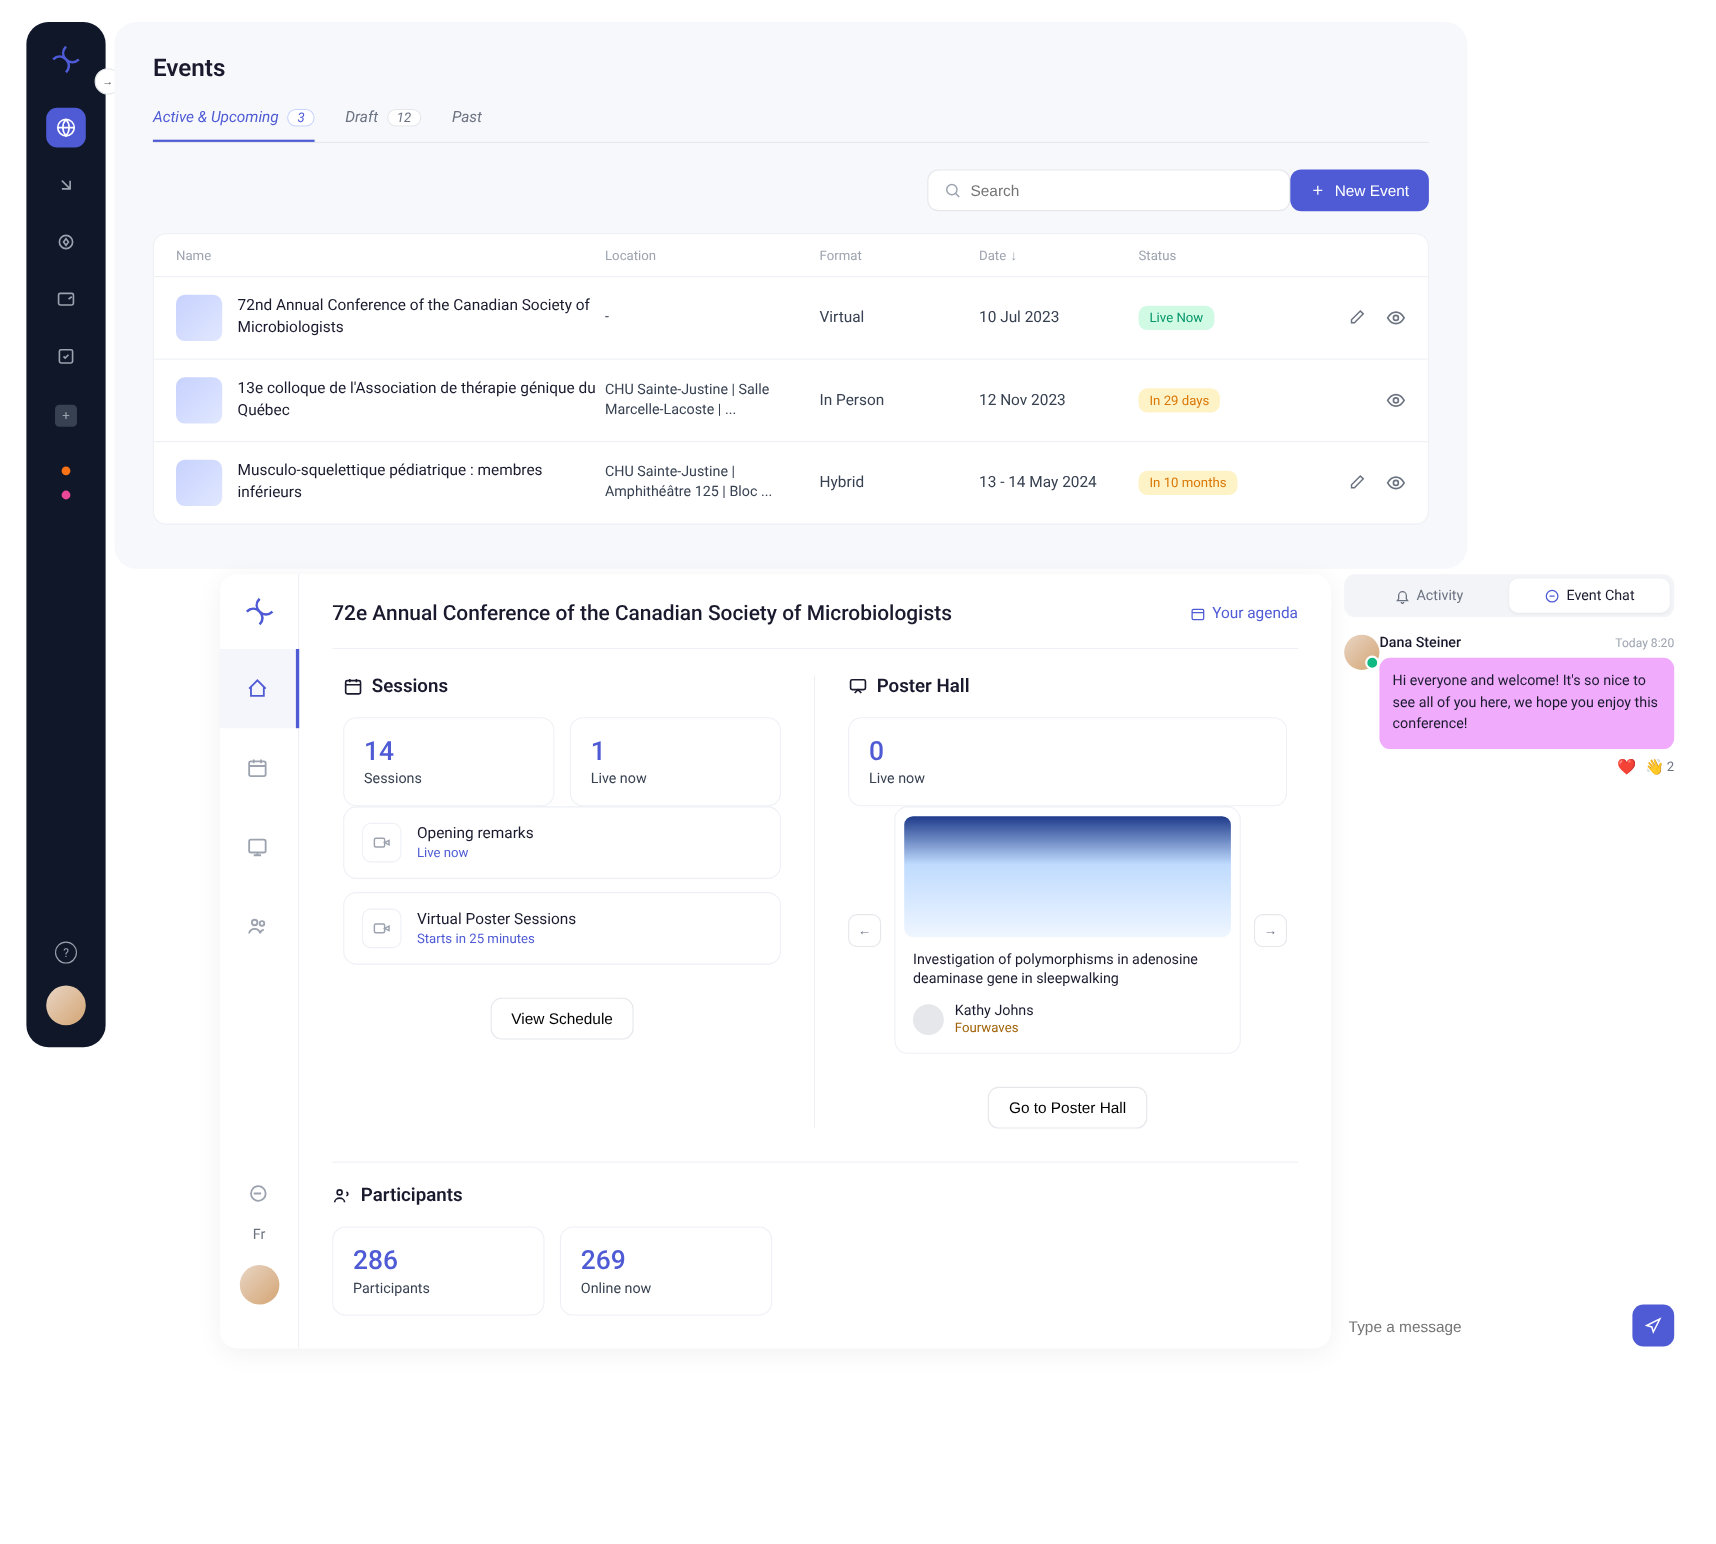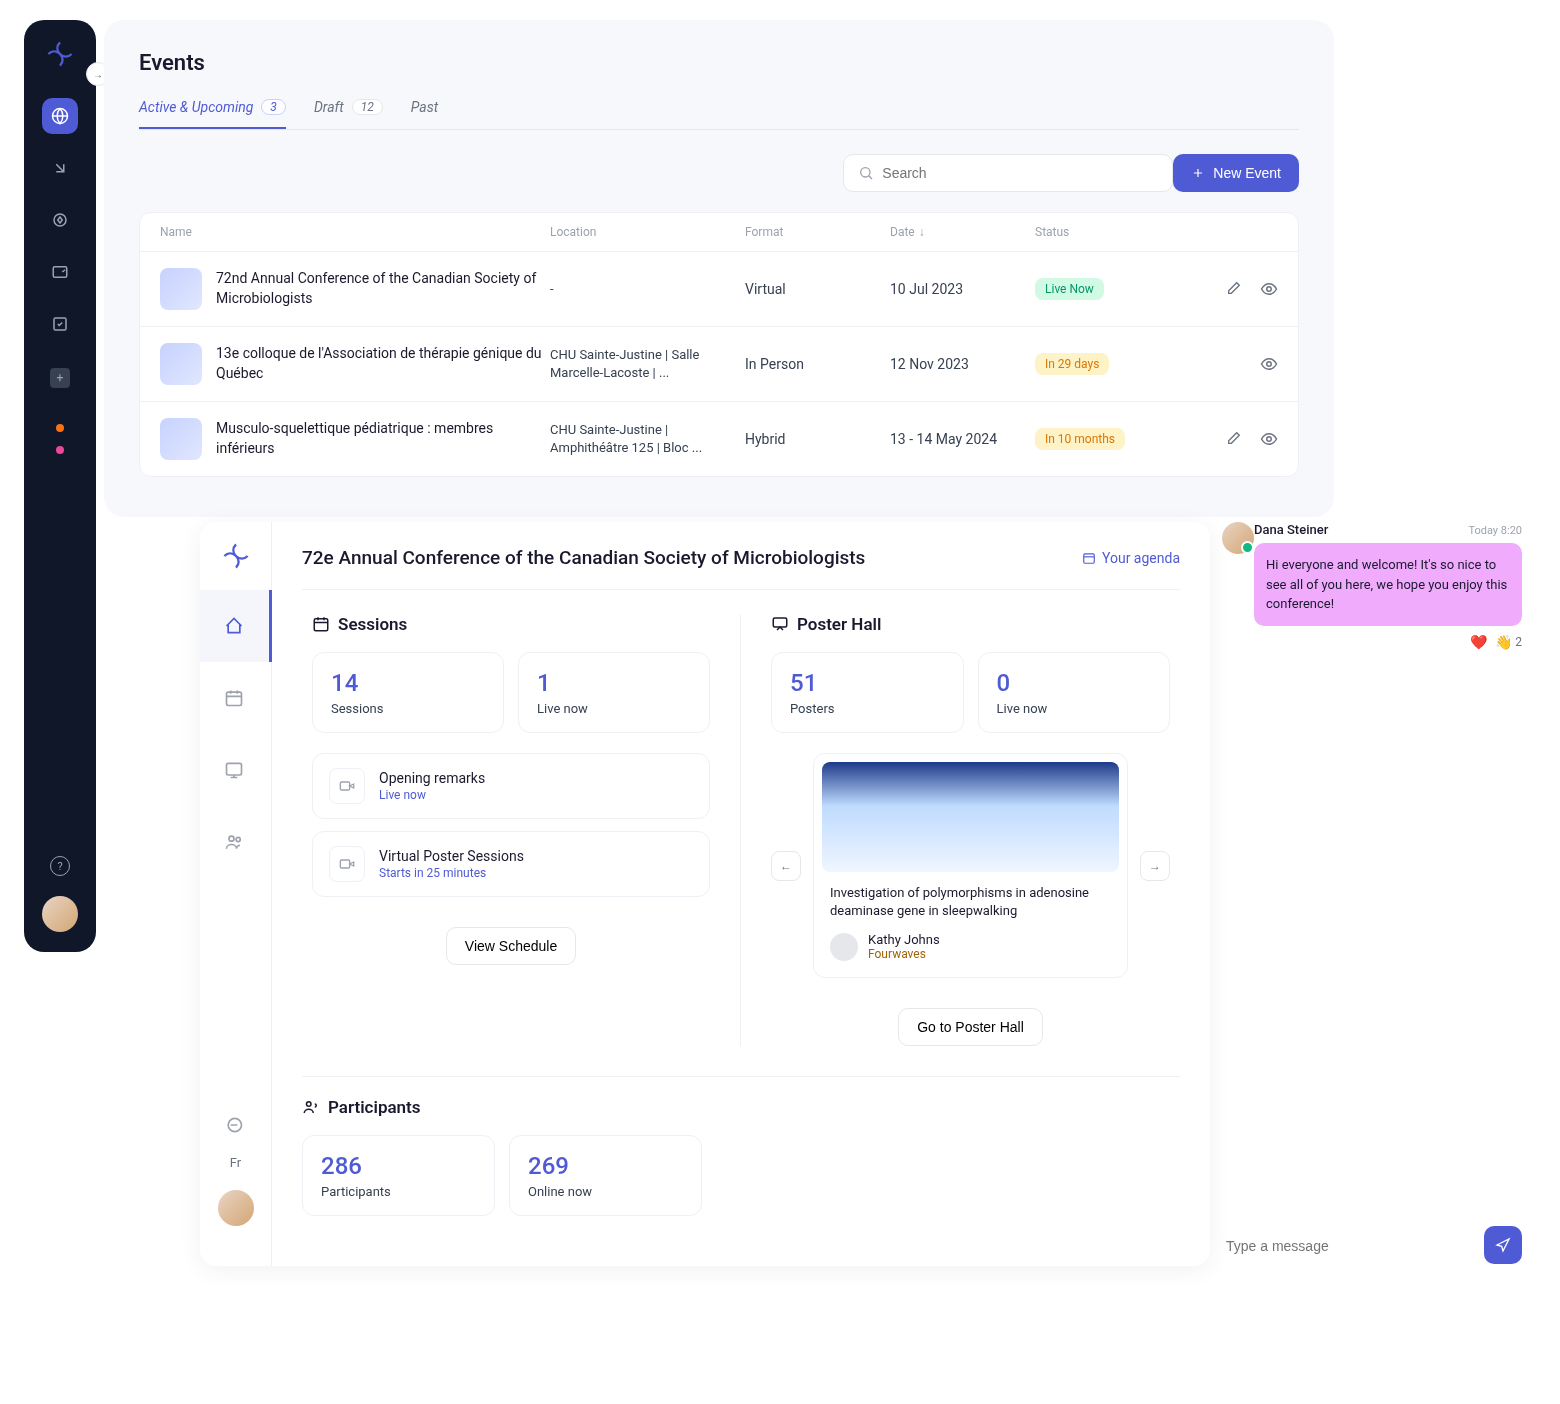"Activity" div.chat-tabs { html: none -> <div> <div> <svg> <path></path> </svg> <span>Activity</span> </div> <div> <svg> <circle></circle> <path></path> </svg> <span>Event Chat</span> </div> </div> }
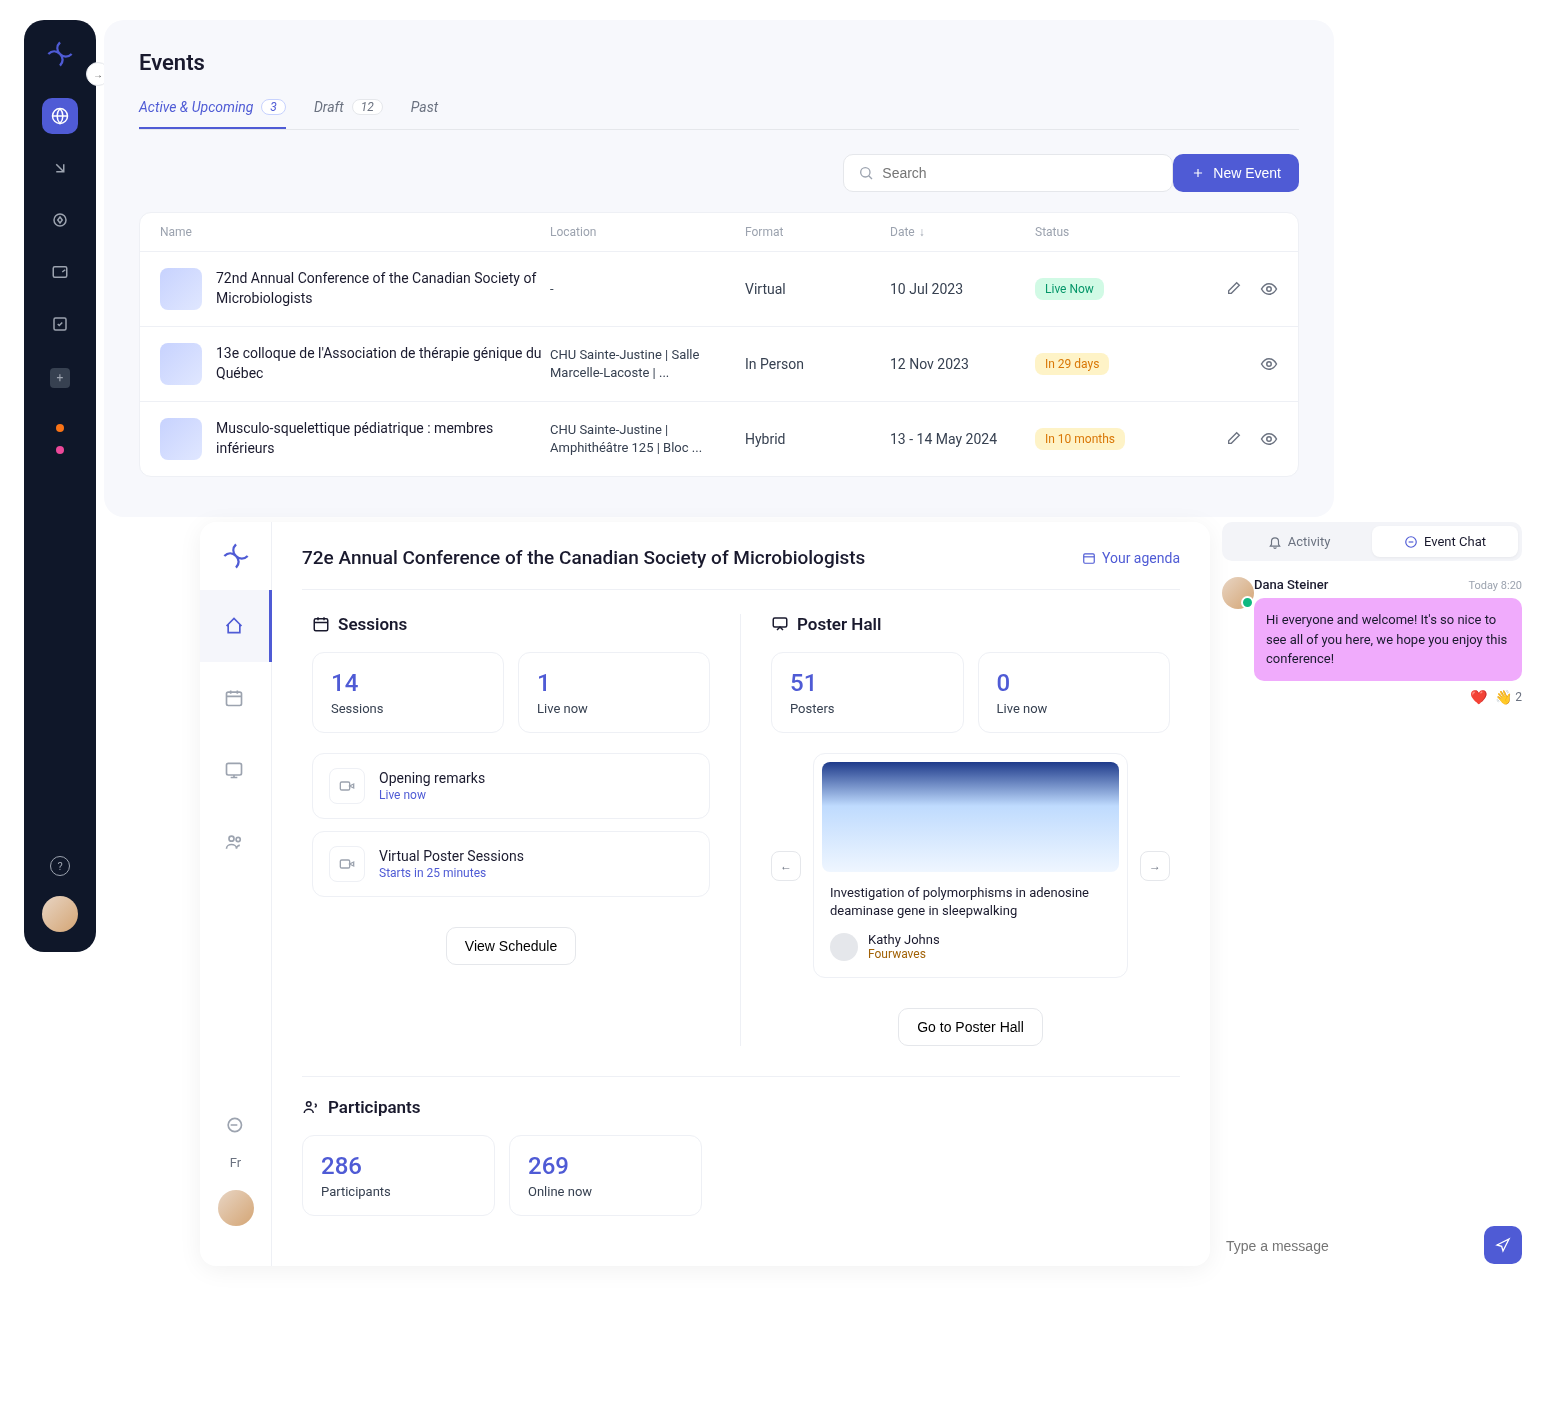"14" .stat-cards { margin-bottom: 20px -> none }
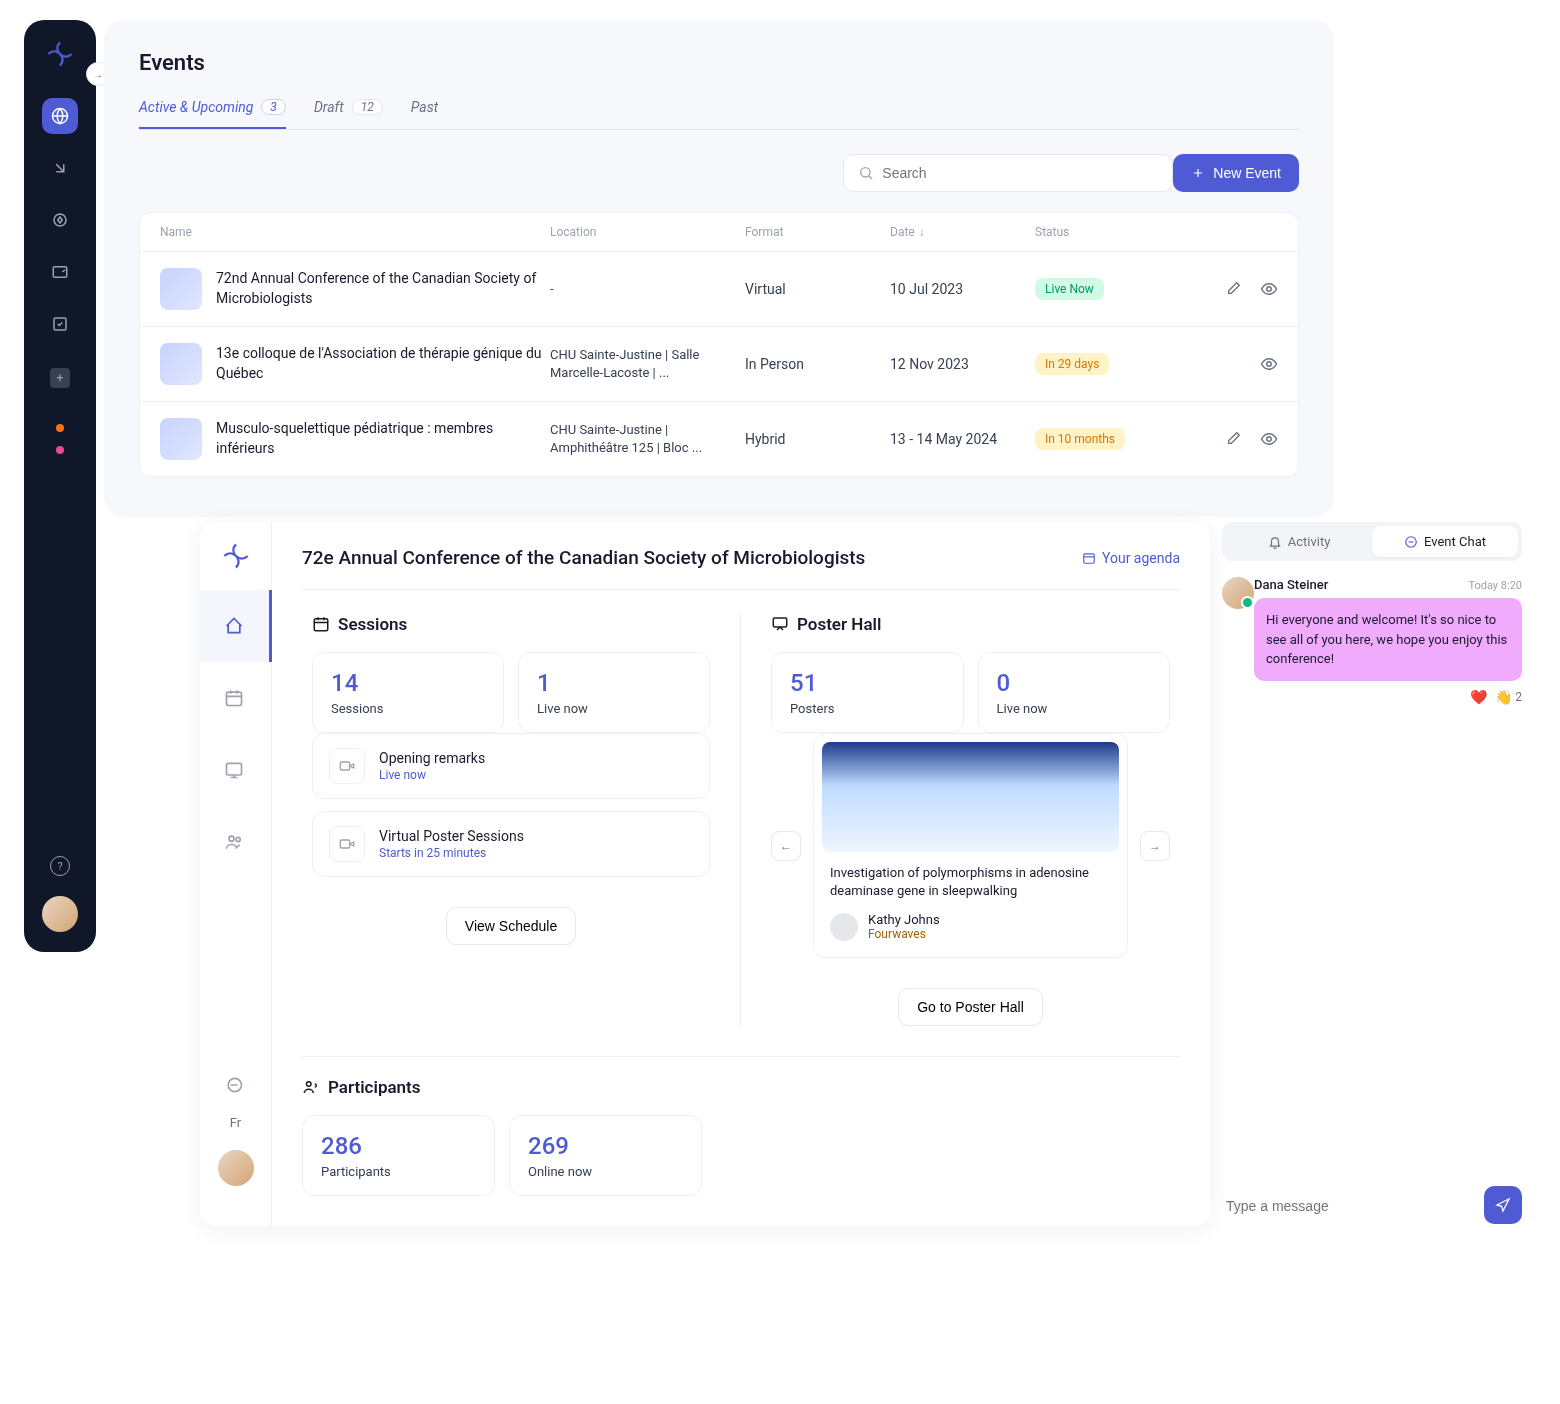"51" div.stat-card { html: <div> <div>51</div> <div>Posters</div> </div> -> none }
